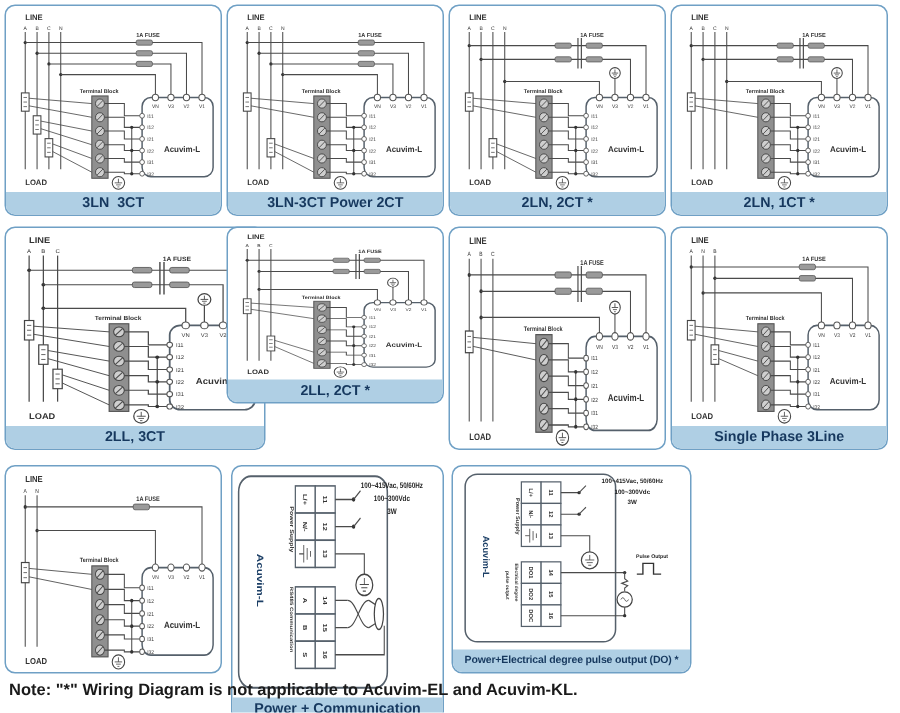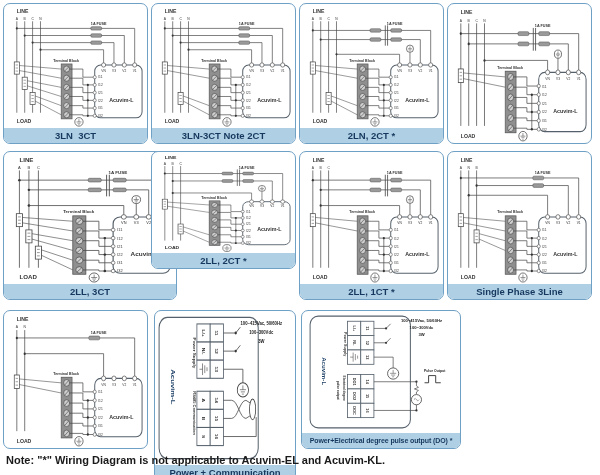"3LN-3CT Note 2CT" div.titlebar { text: Note -> Power }
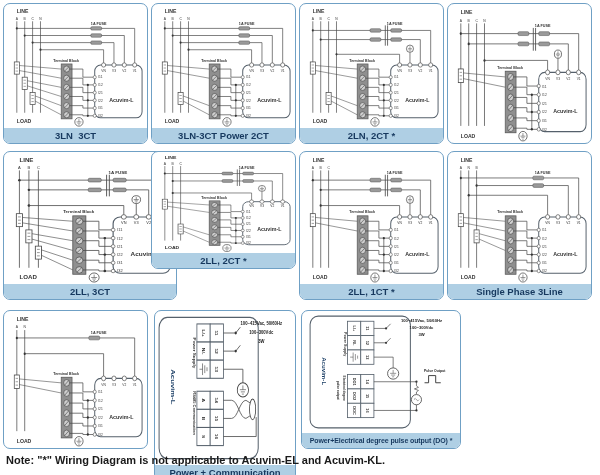"2LN, 1CT *" div.titlebar { html: none -> <div>2LN, 1CT *</div> }
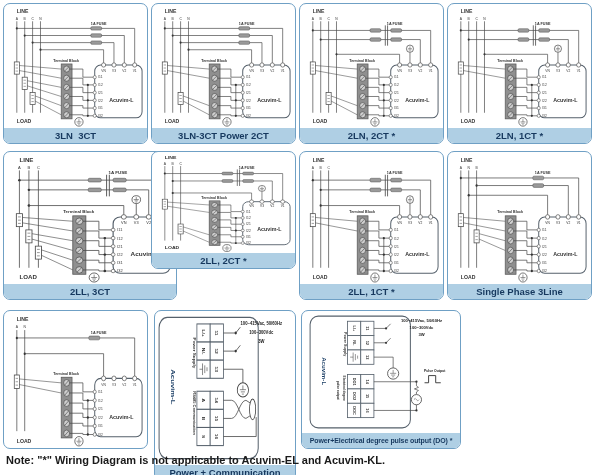"2LL, 1CT *" div.titlebar { html: <div>2LL, 1CT *</div> -> none }
